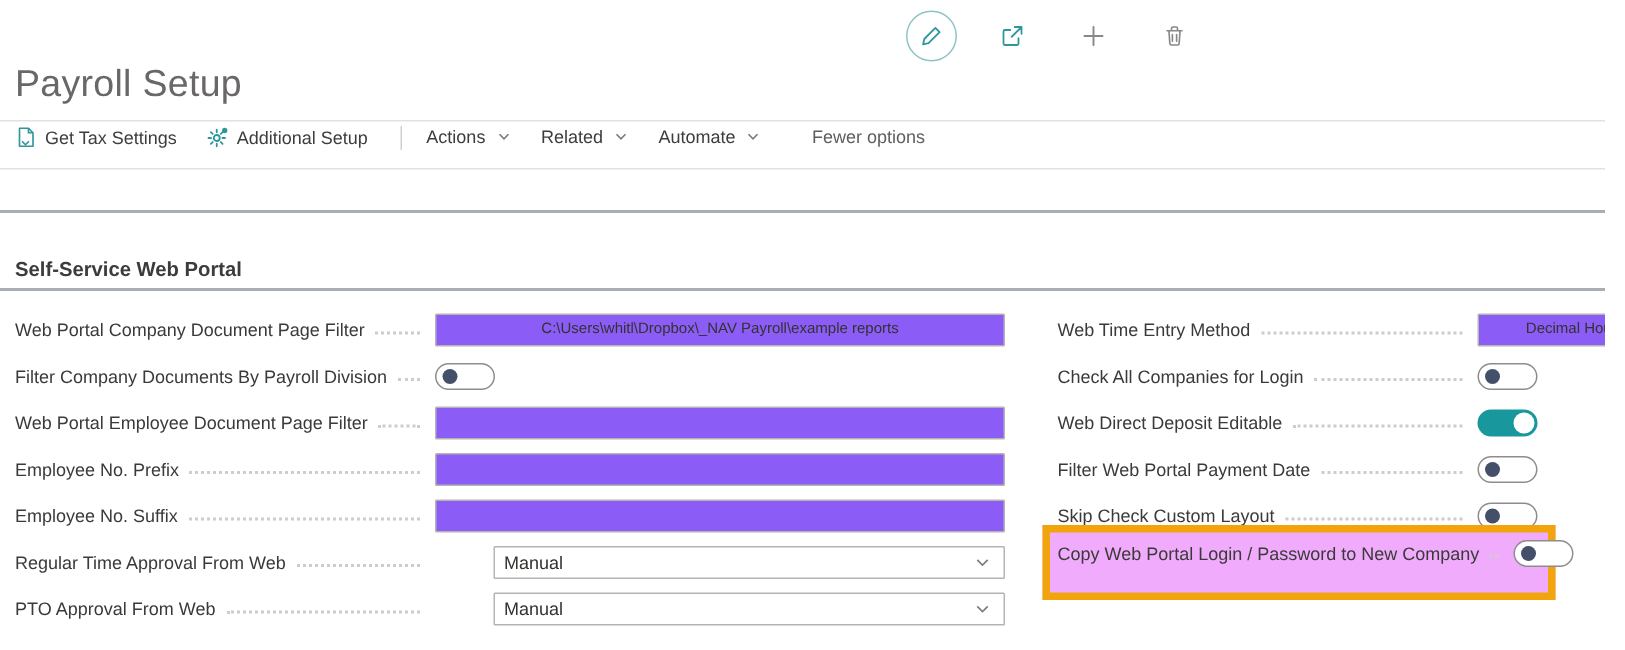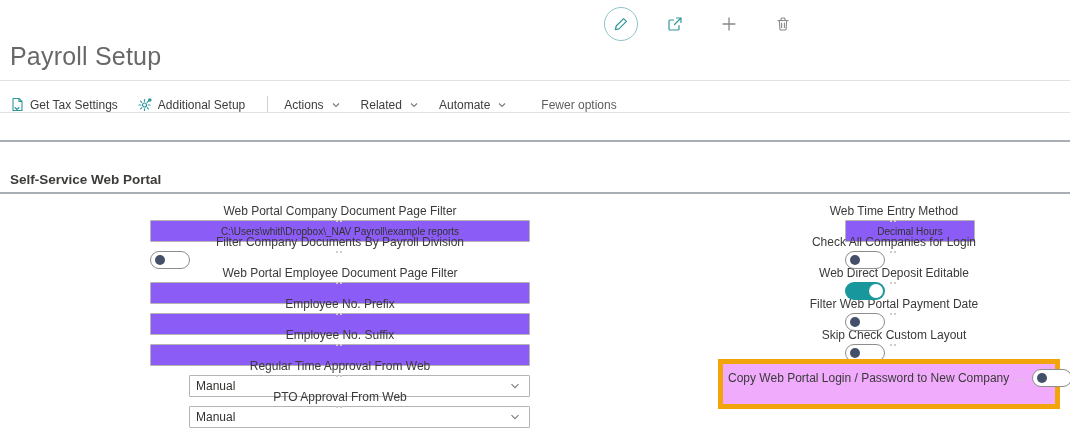"Get Tax Settings" .actionbar { align-items: flex-end -> flex-start }
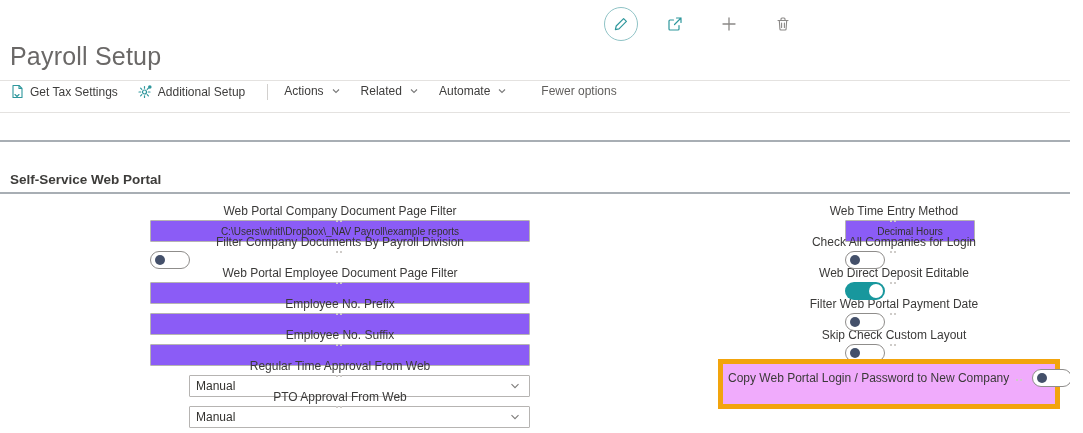"Web Portal Company Document Page" .row { flex-direction: column -> none }
